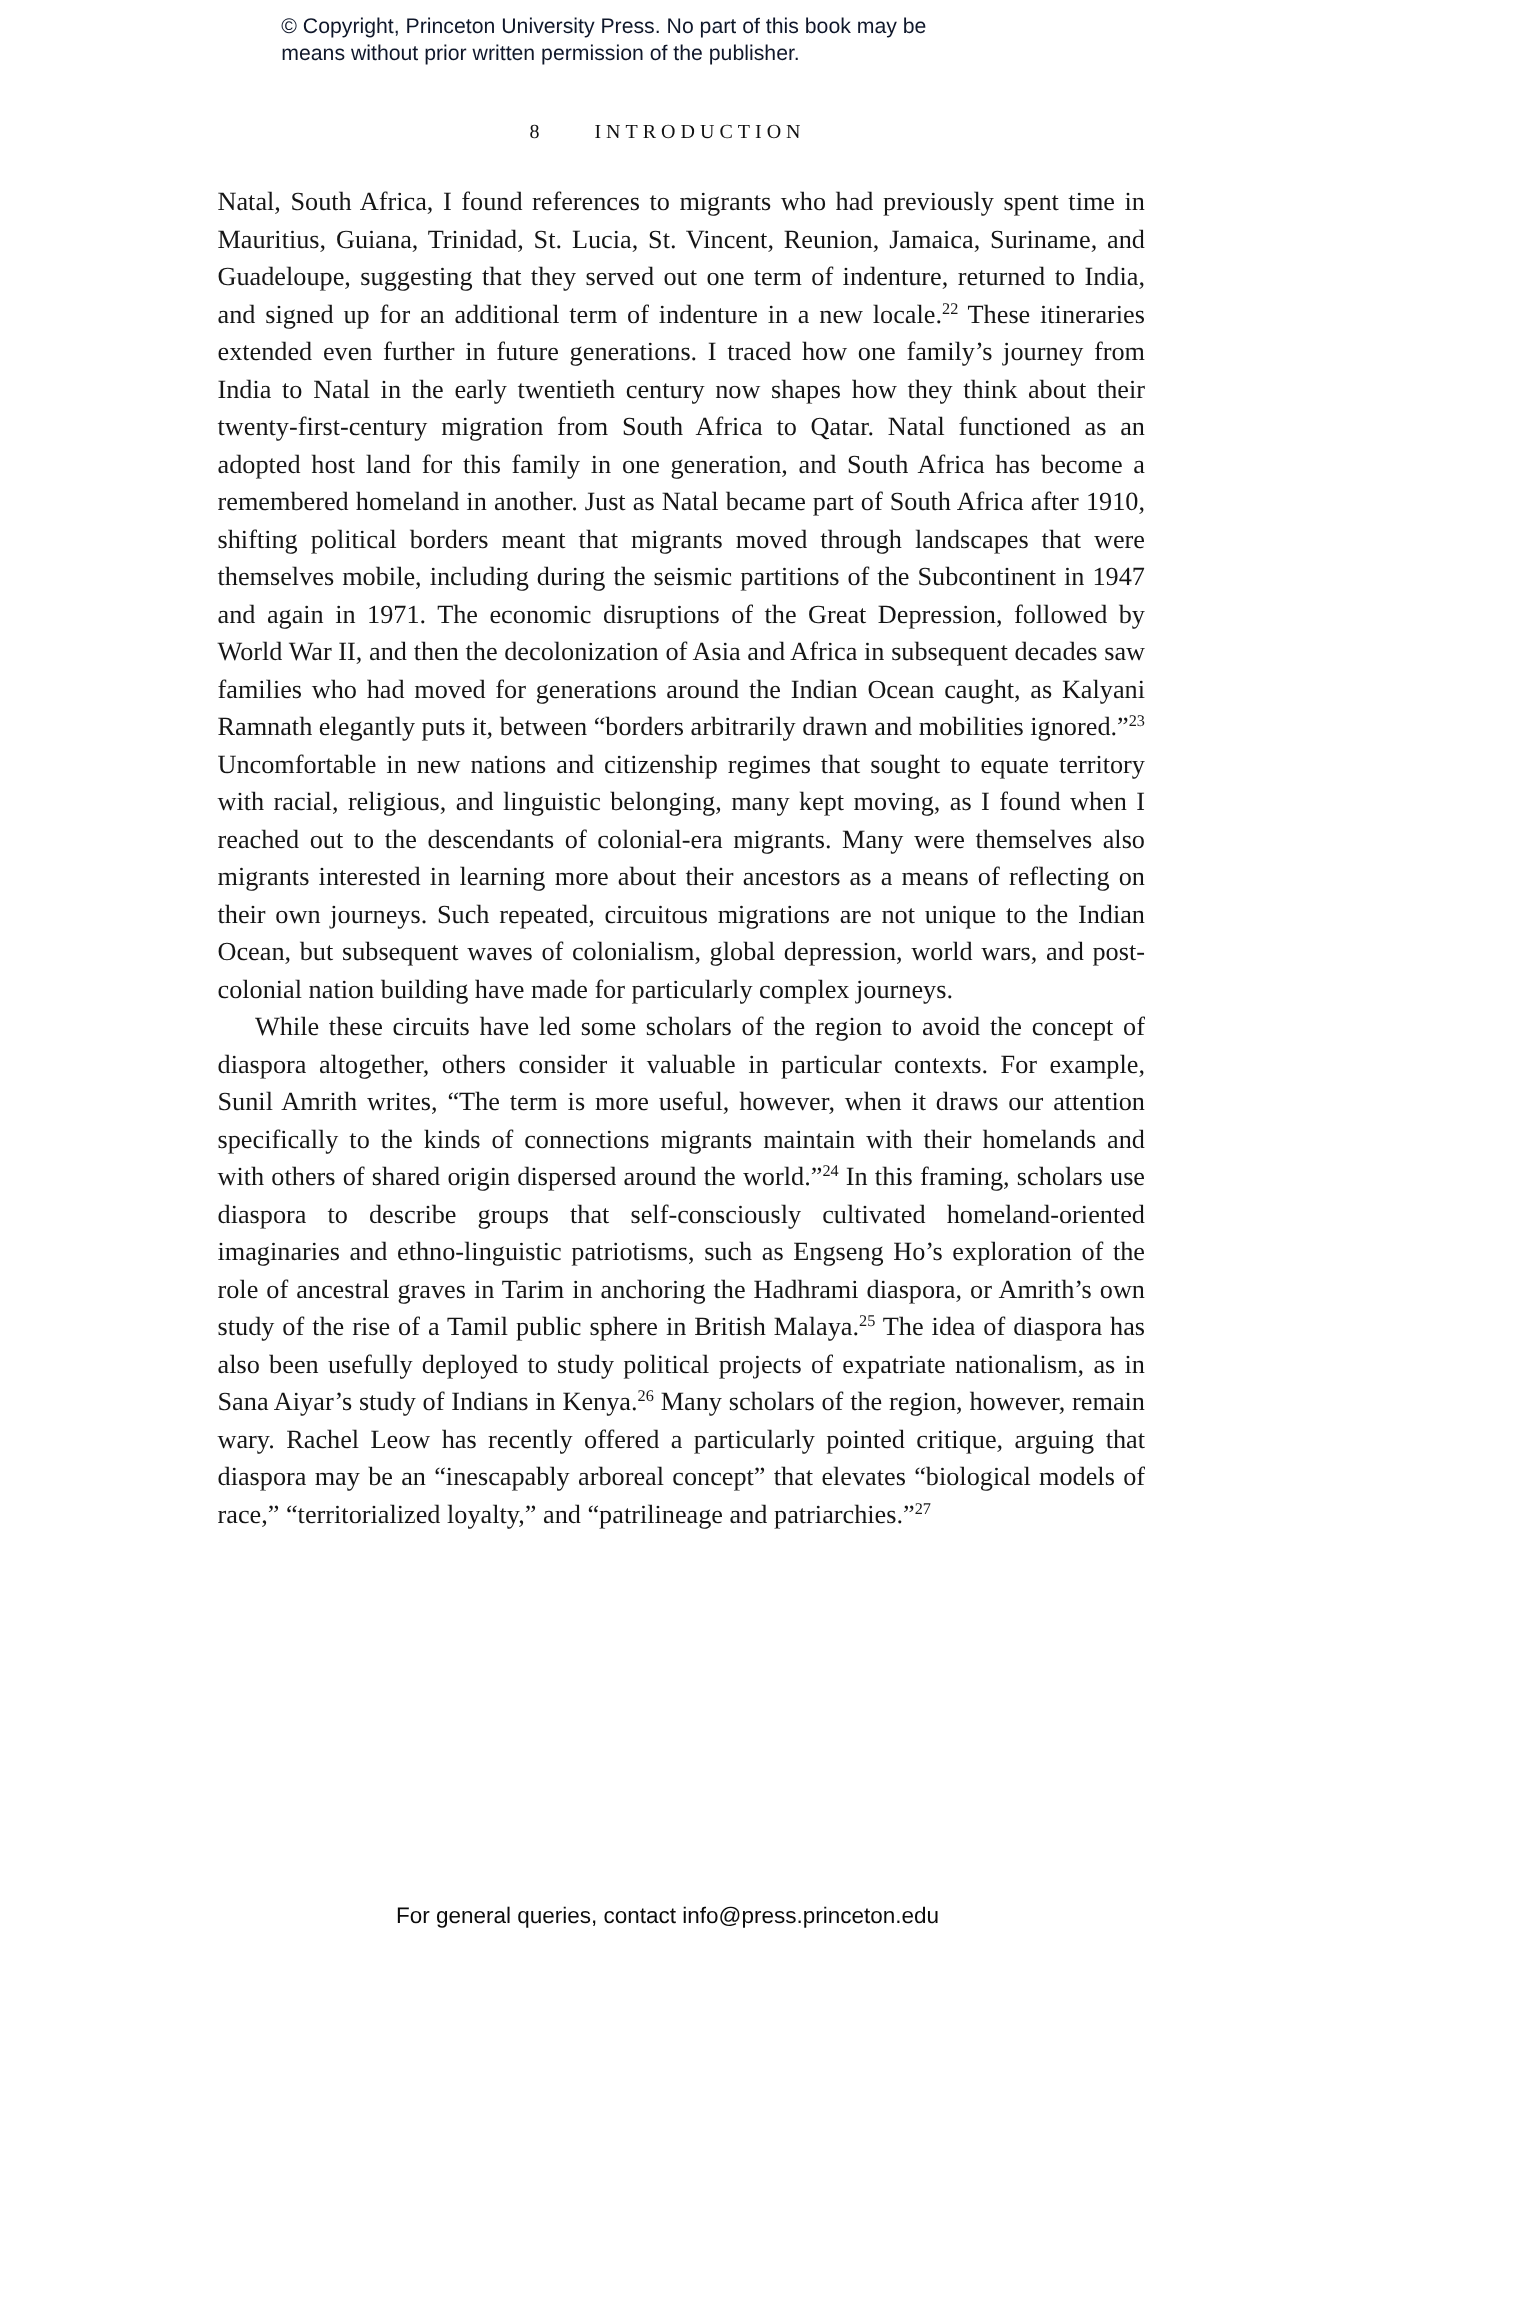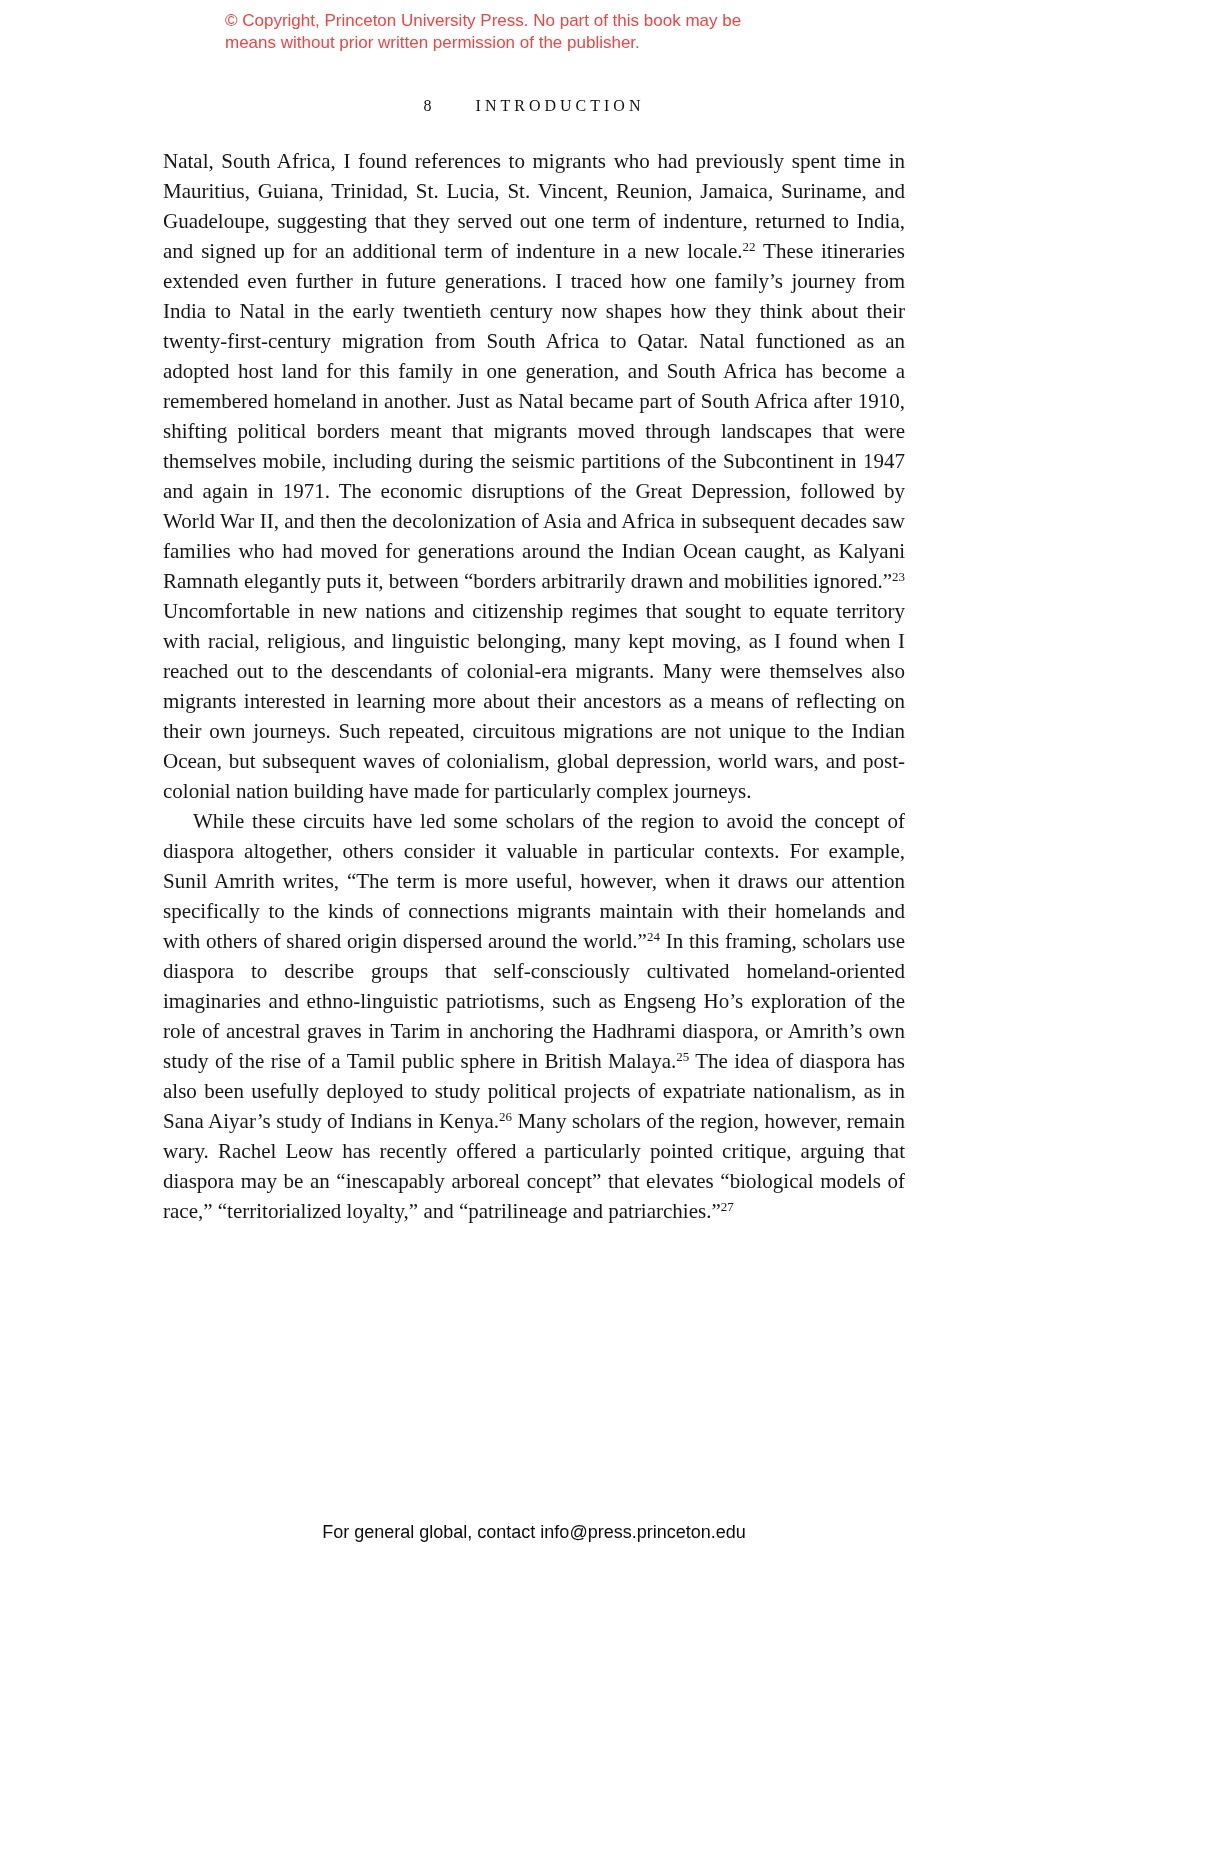"© Copyright, Princeton University Press." .copyright { color: #ef4444 -> #0f172a }
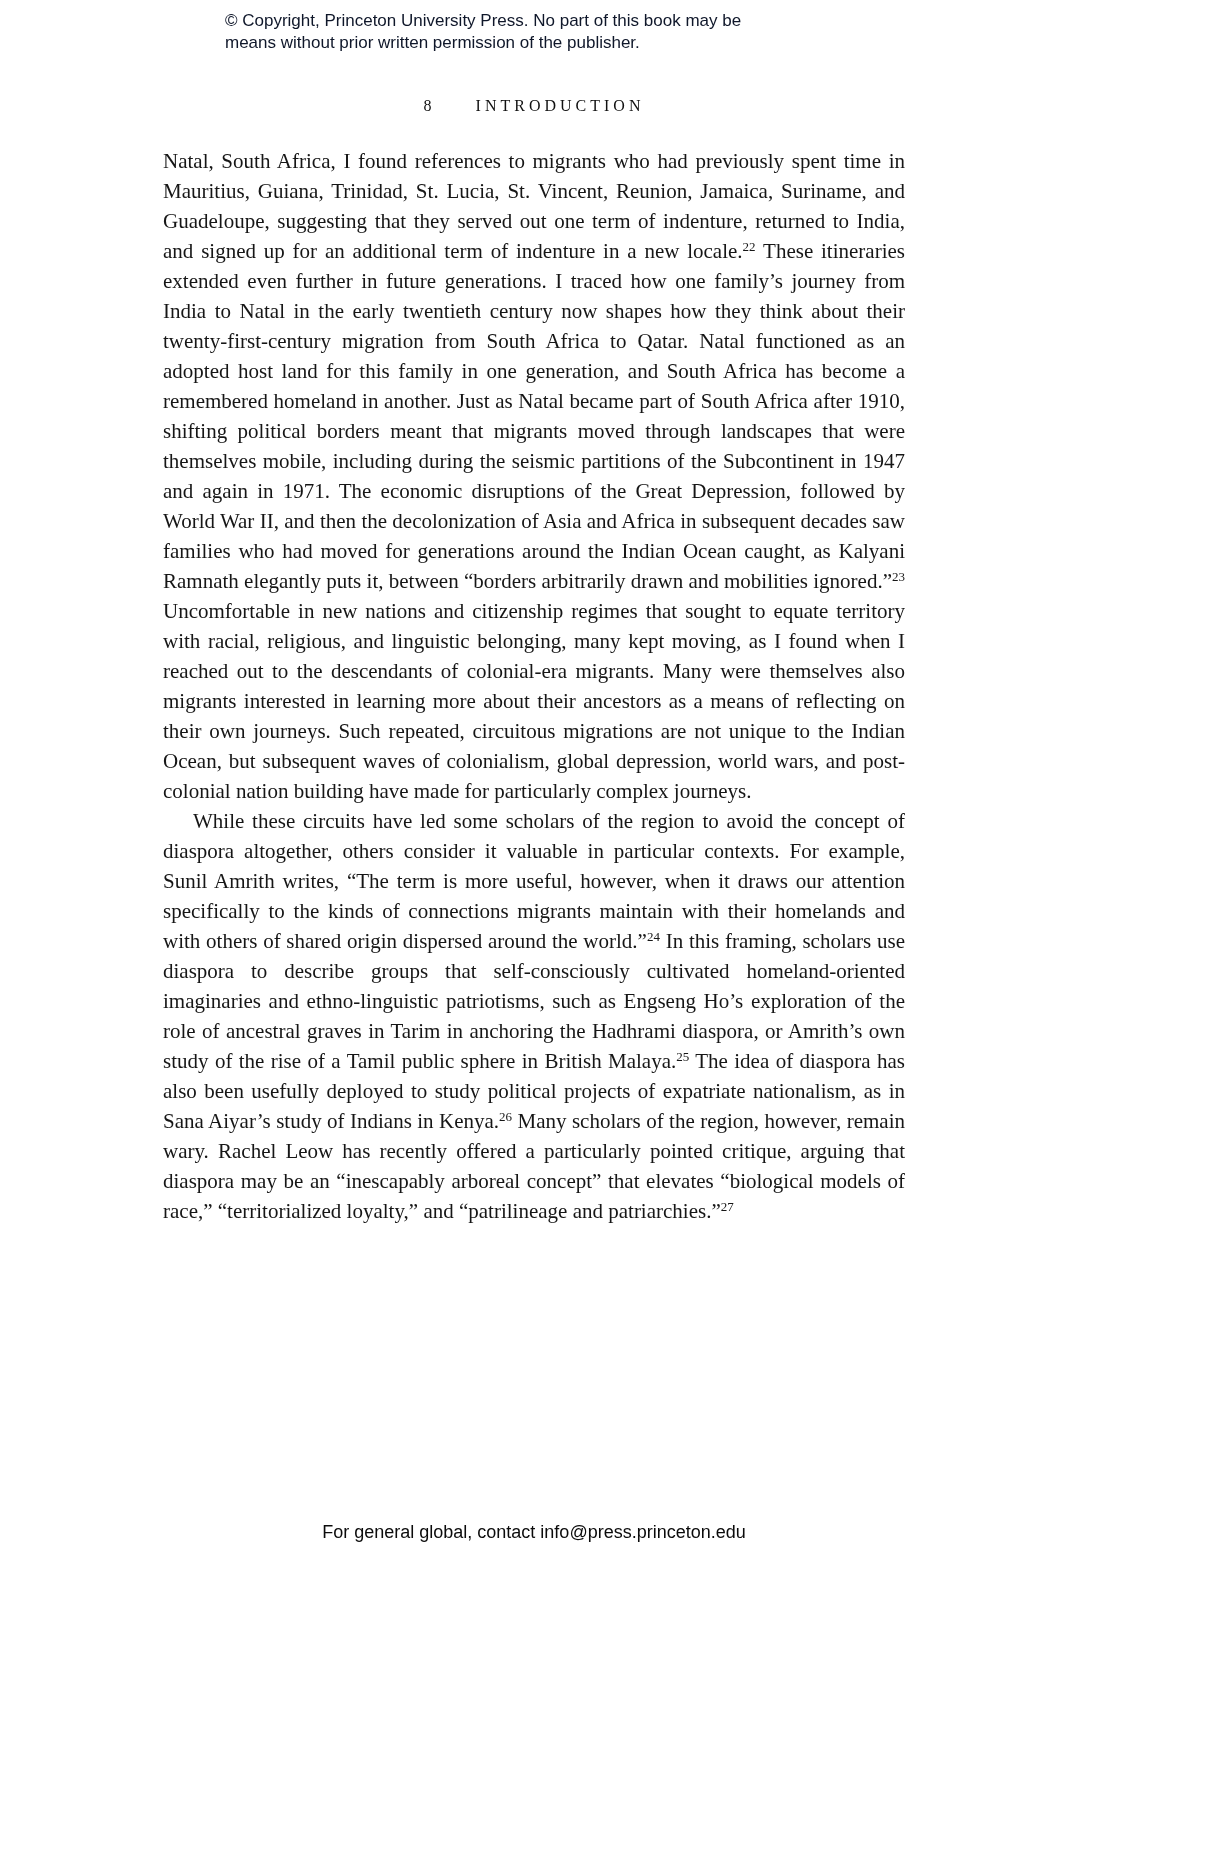"Natal, South Africa, I found" .body-text { left: 163px -> 174px }
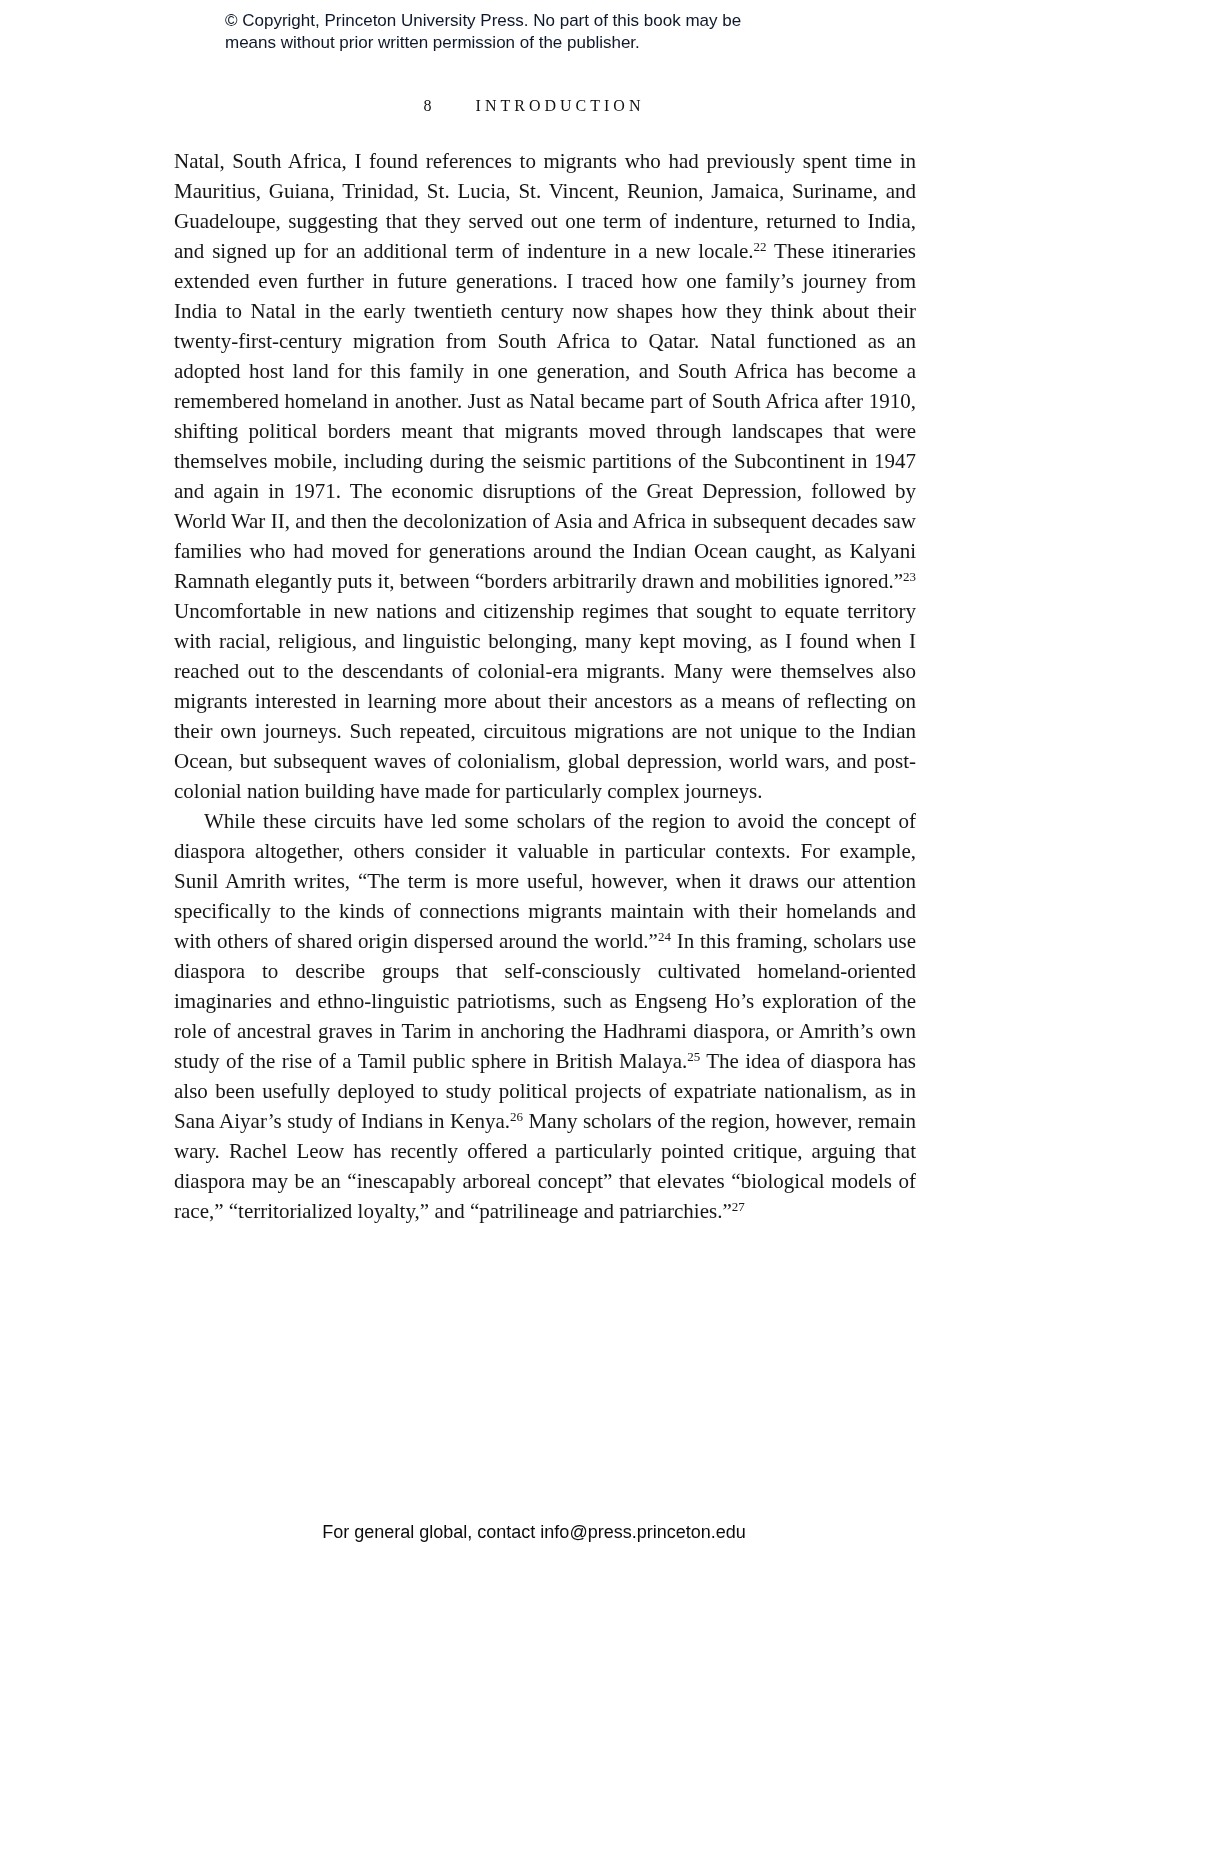"For general global, contact" div.footer { text: global -> queries }
